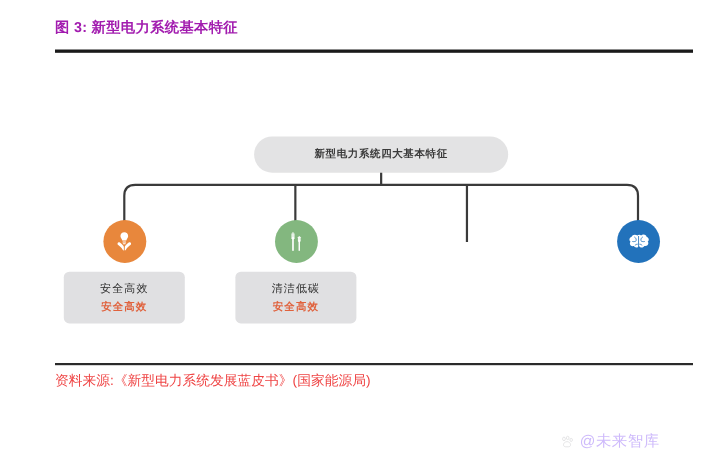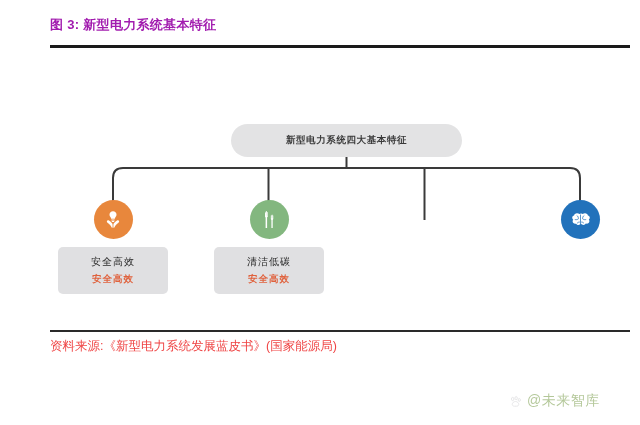"@未来智库" #watermark .wm-text { color: #4d7c0f -> #8b5cf6 }
